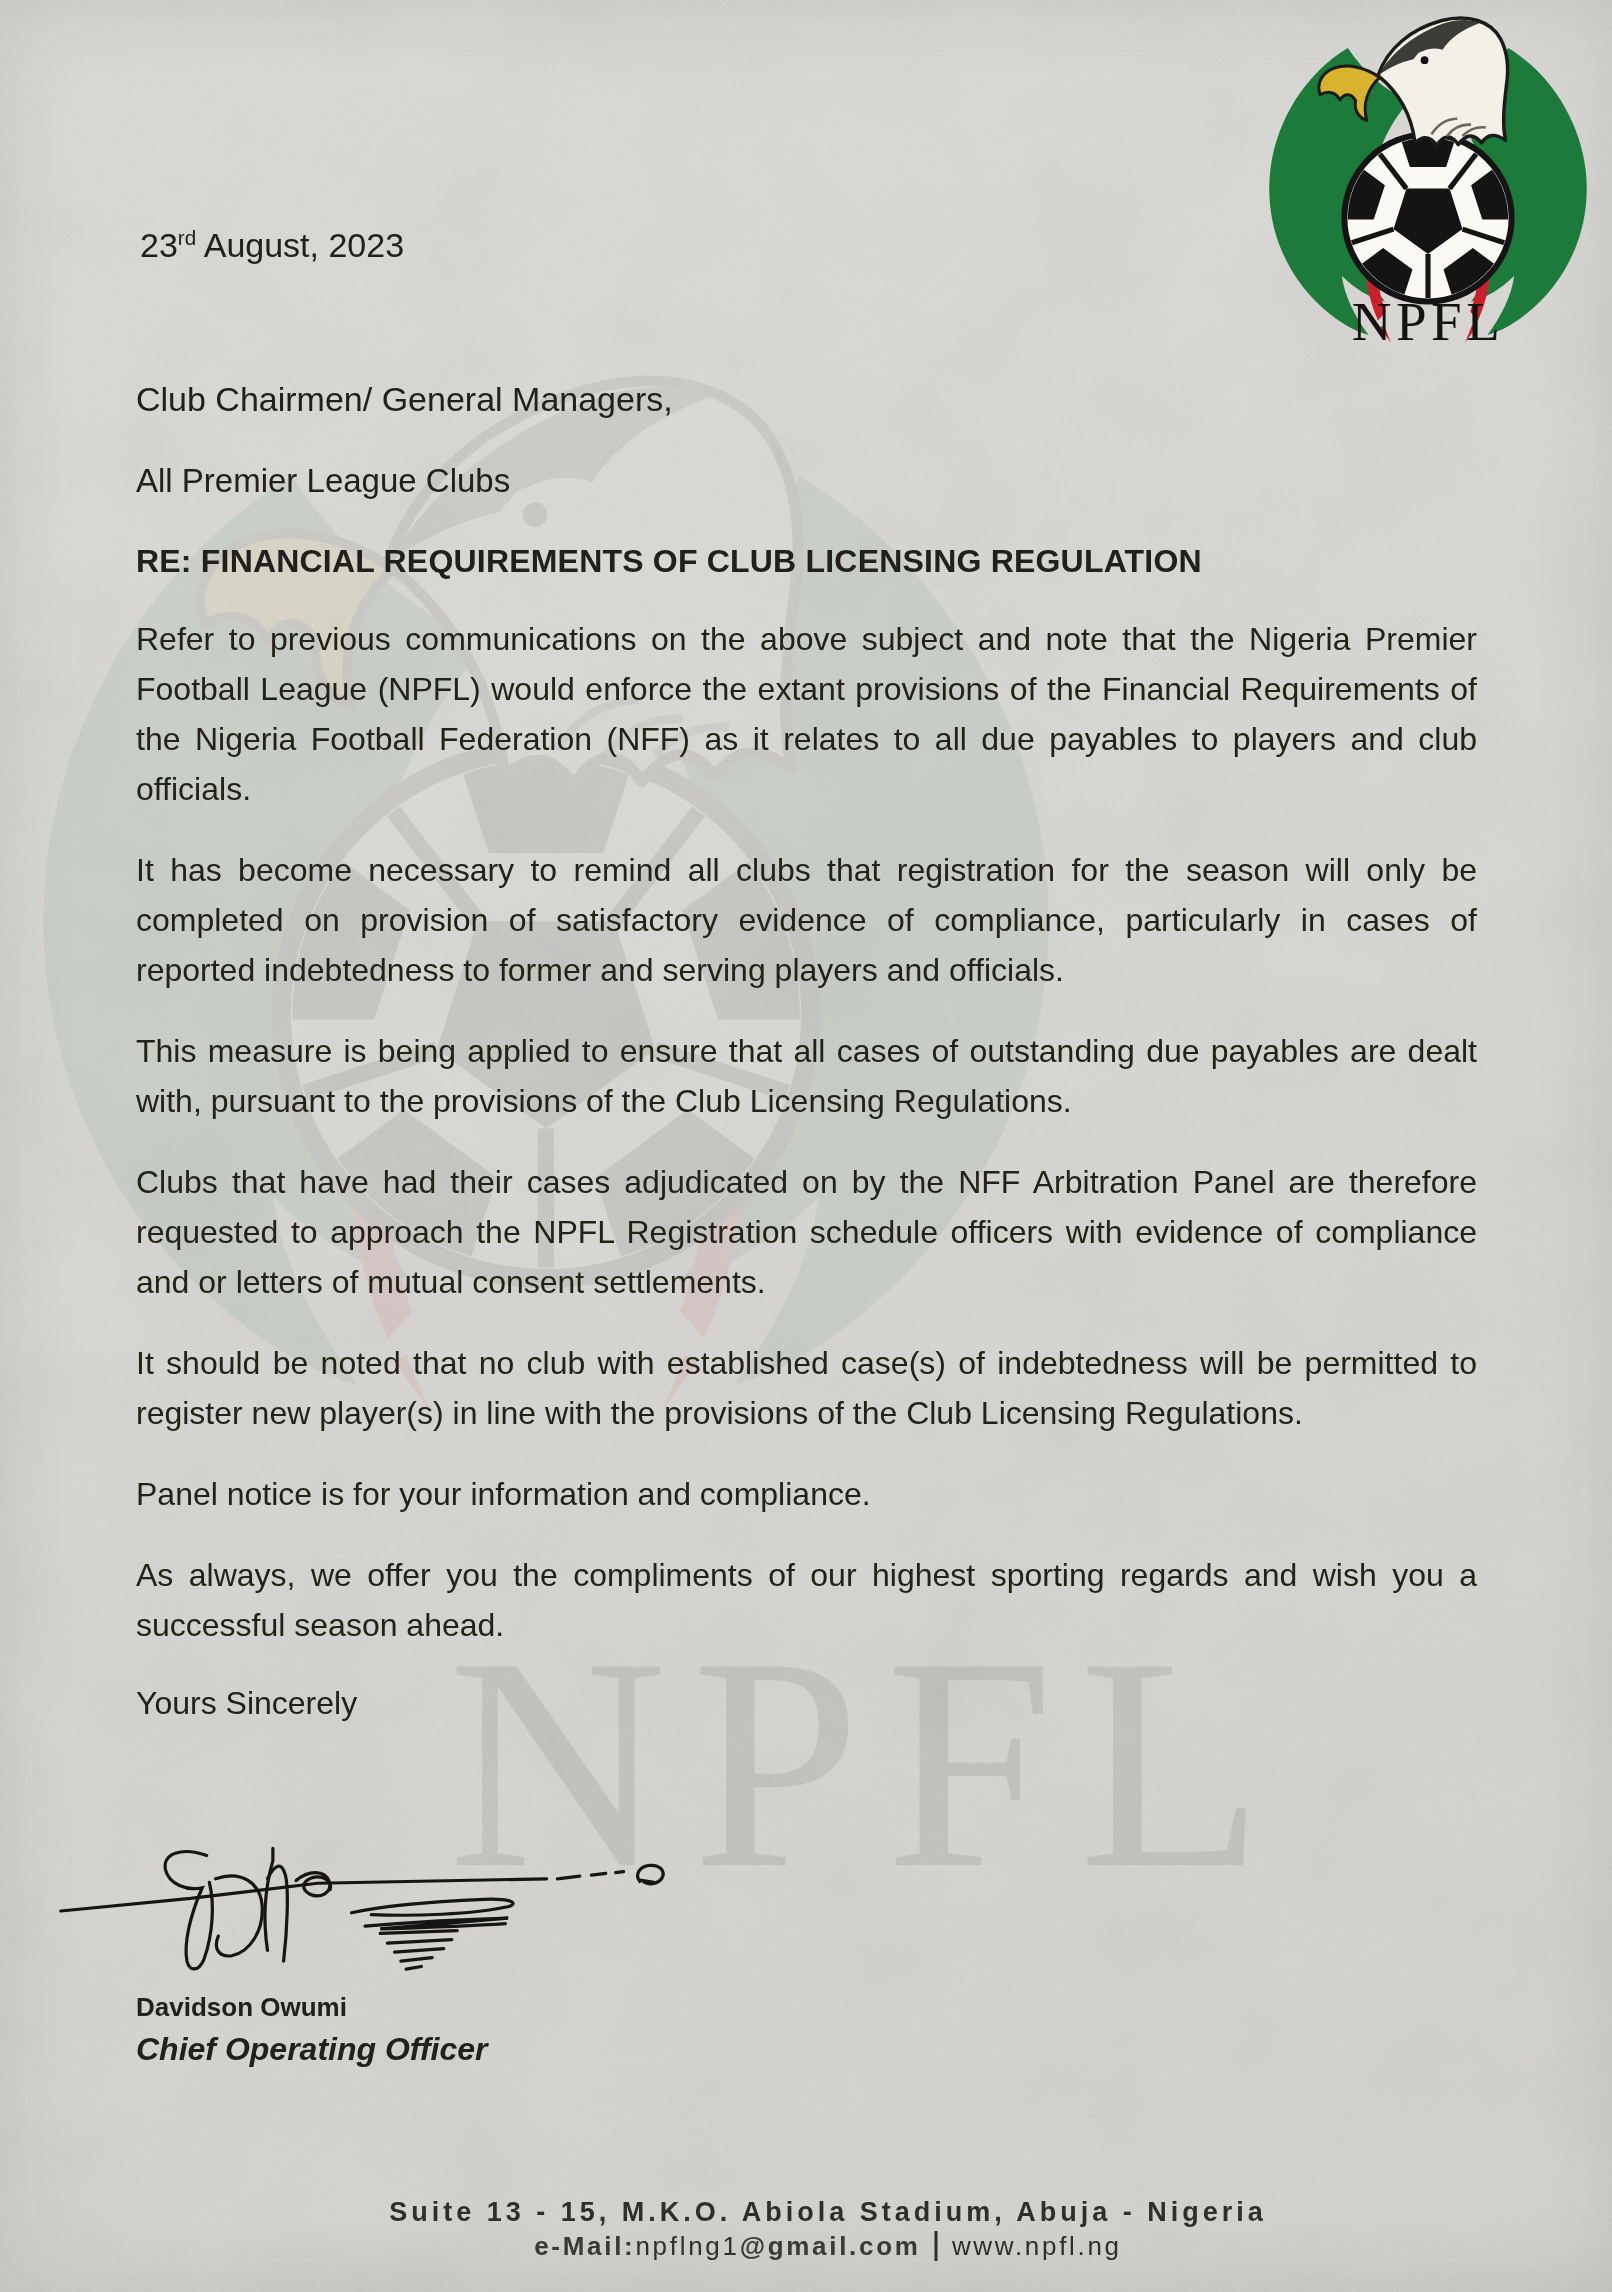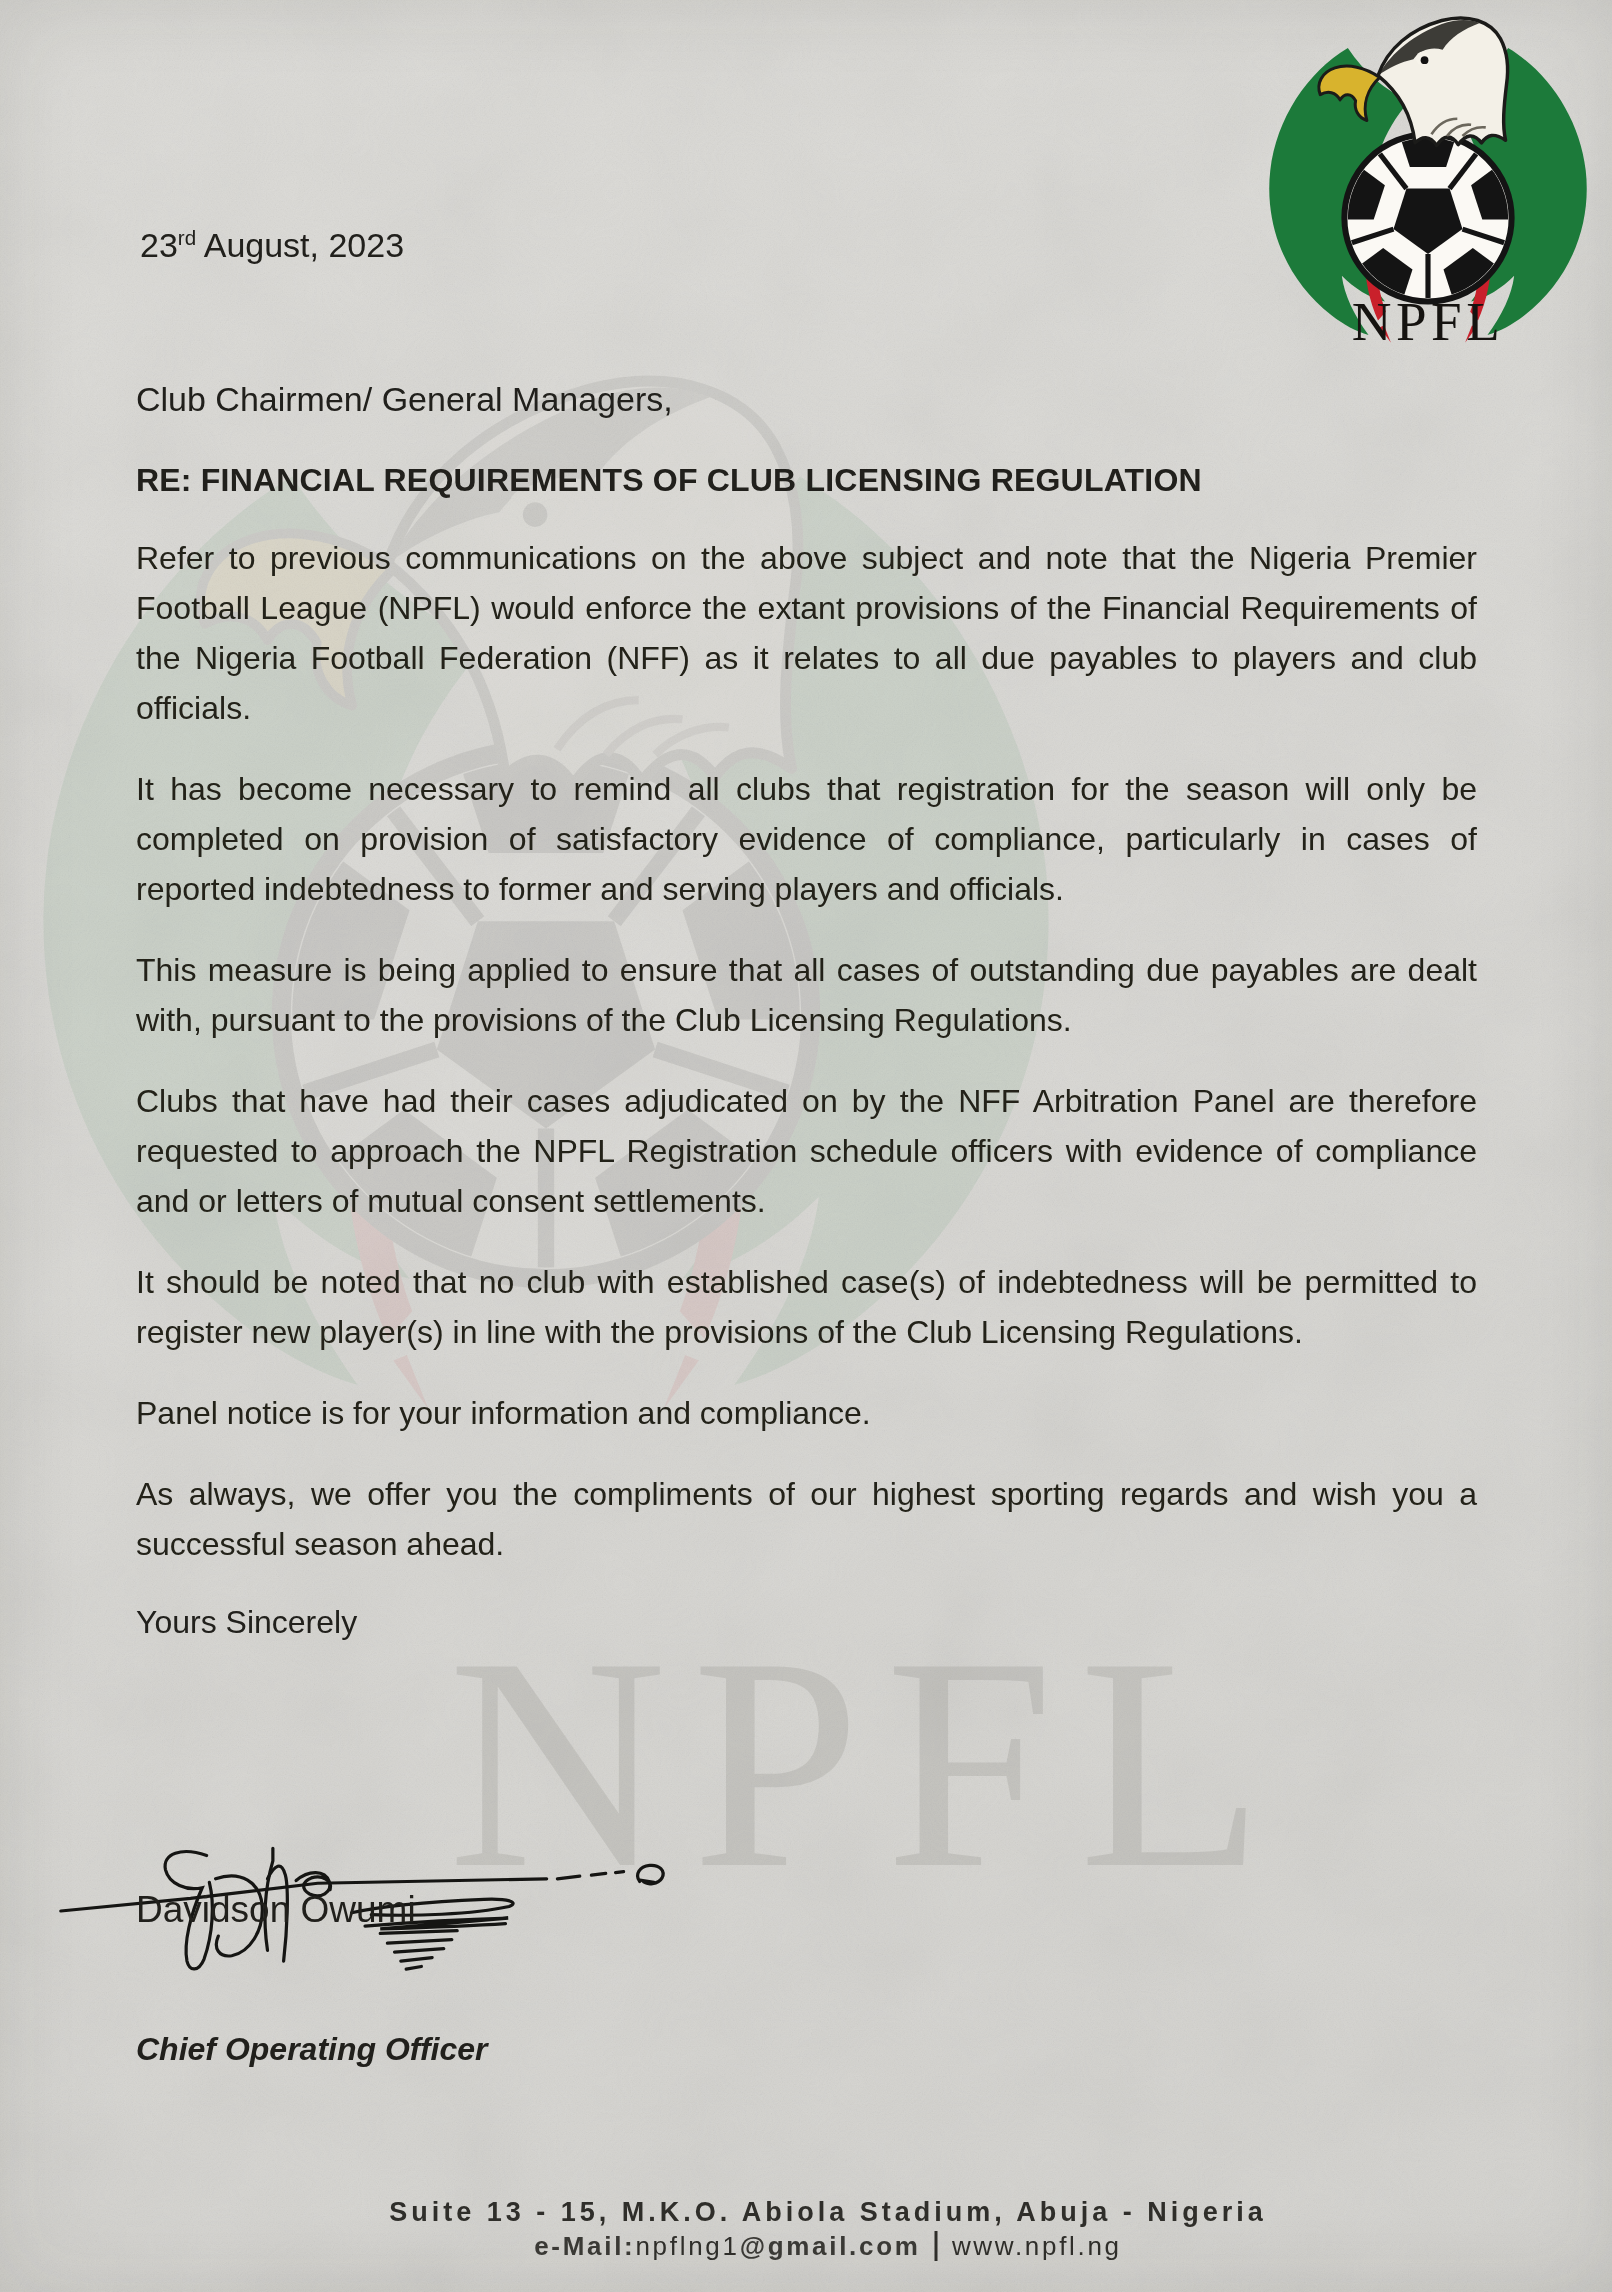"All Premier League Clubs" p.addr { html: none -> <p>All Premier League Clubs</p> }
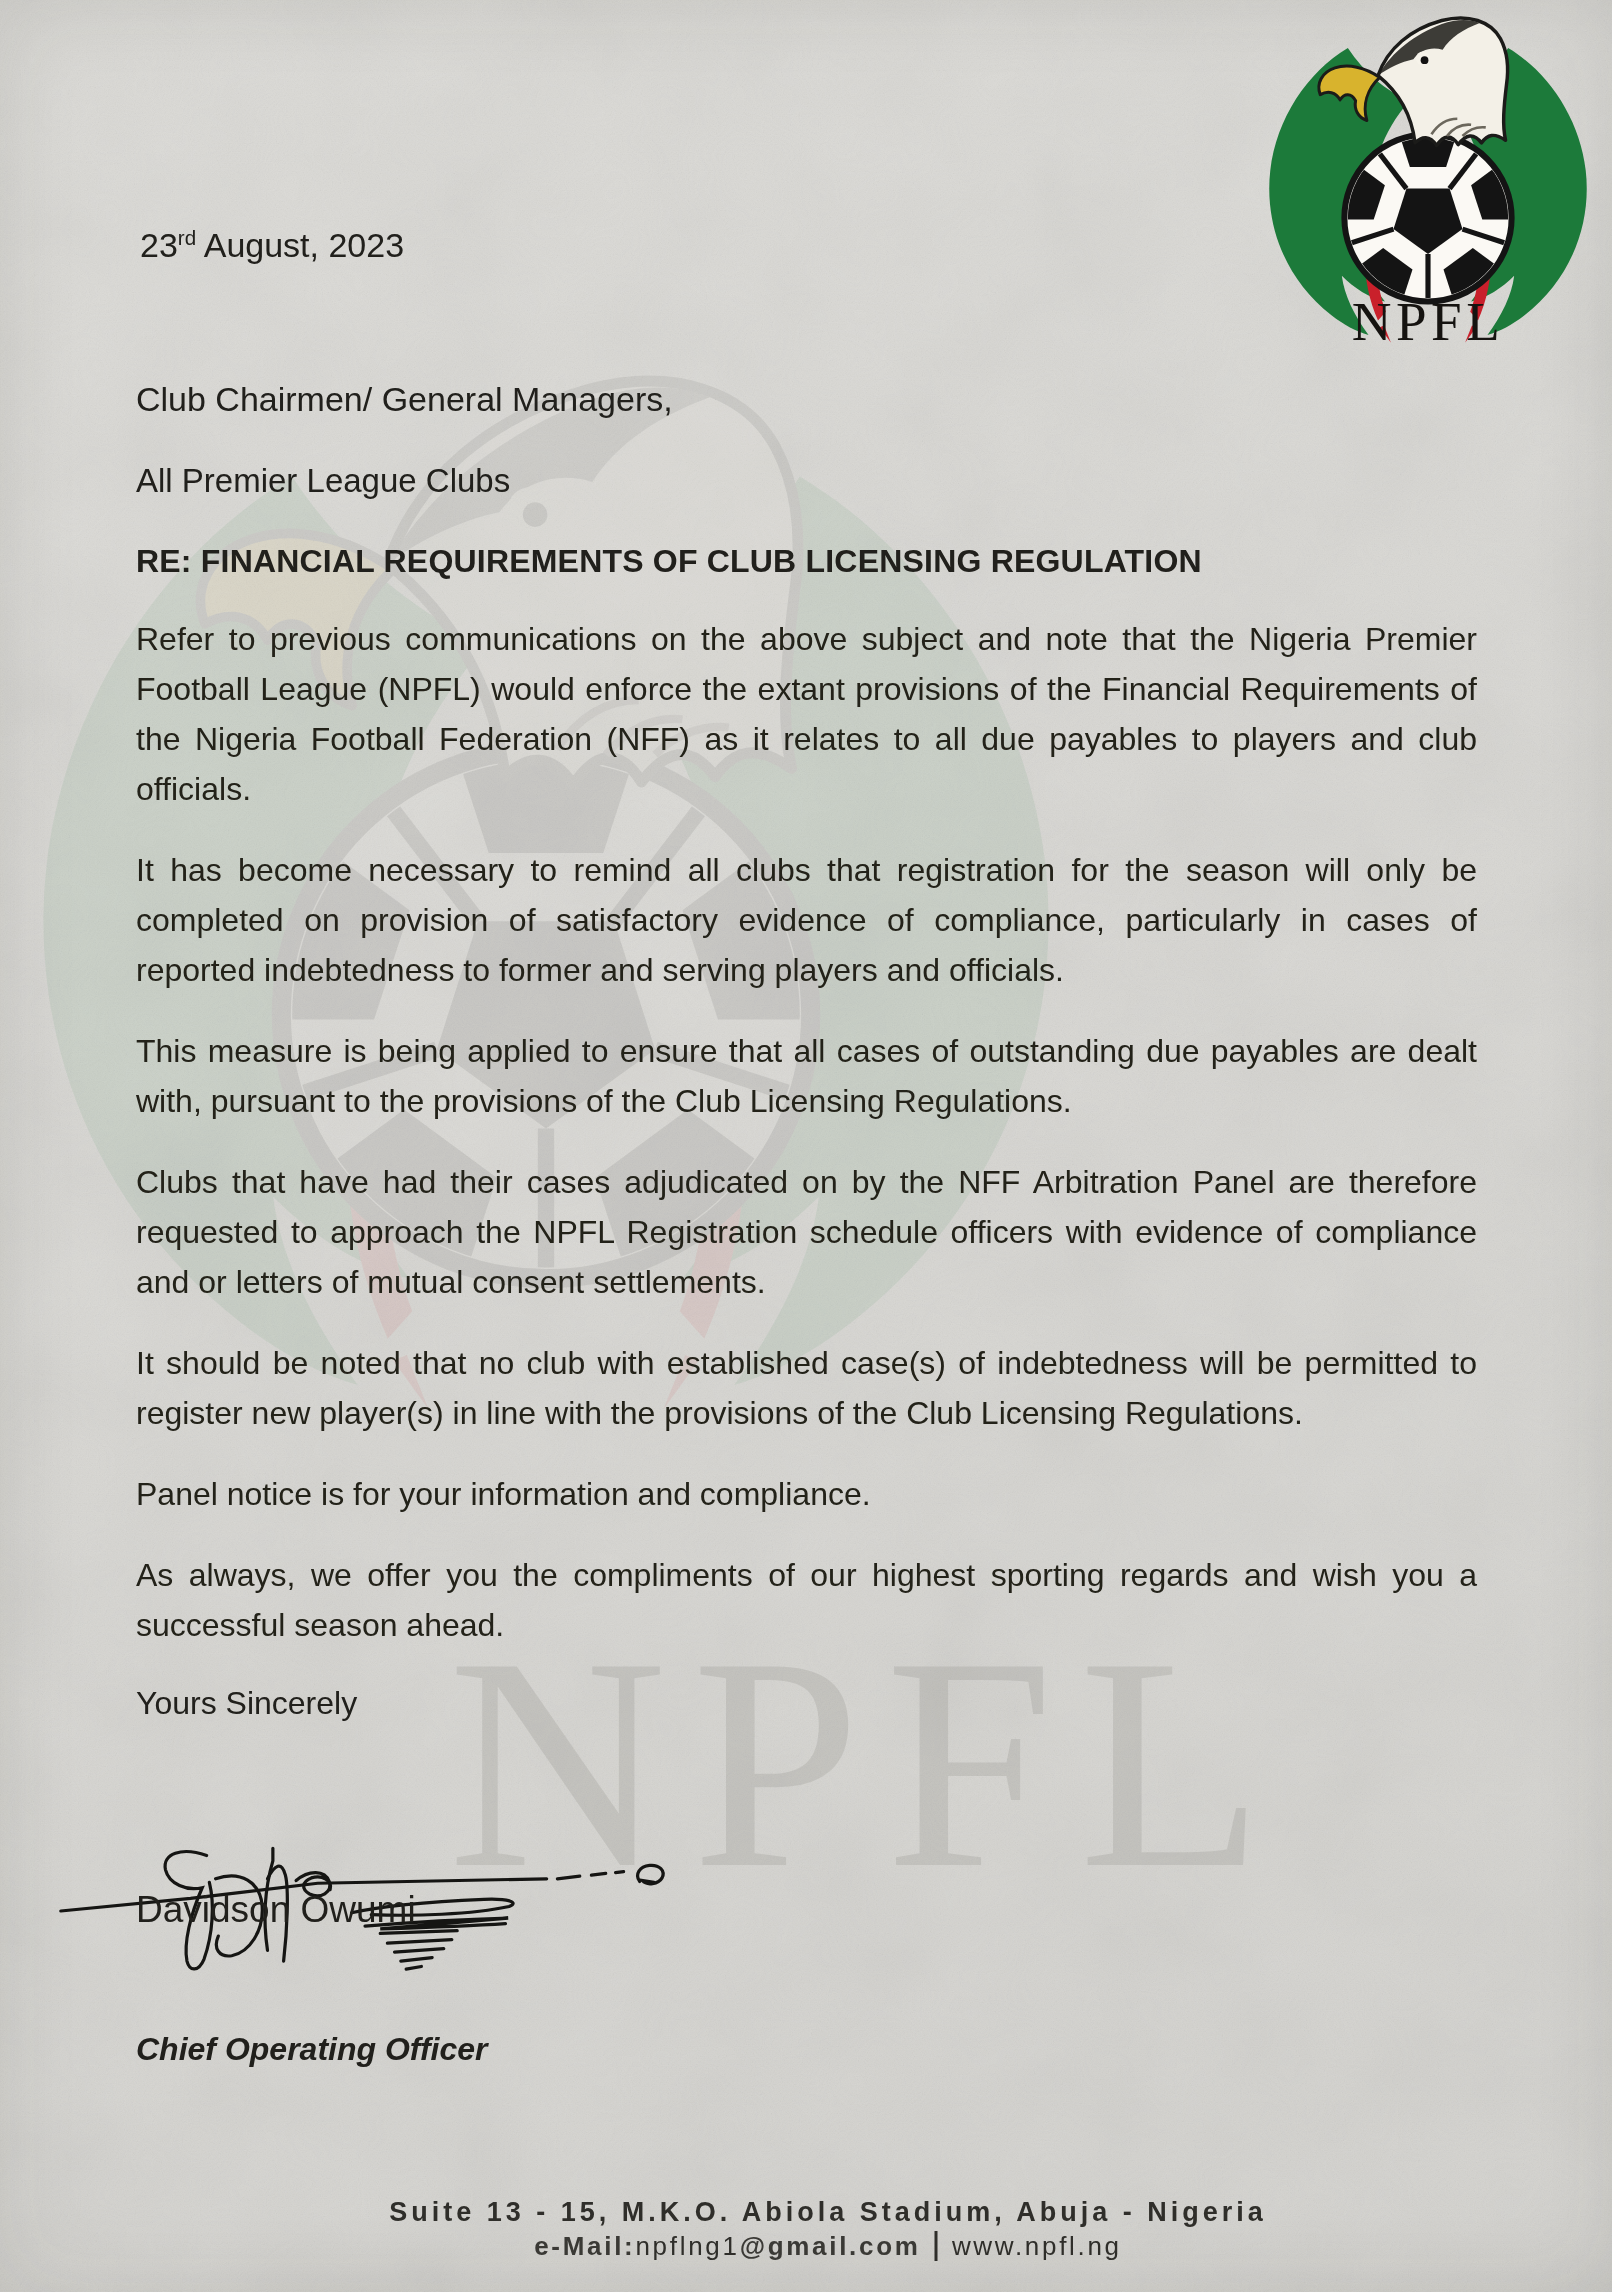"Davidson Owumi" .sig-name { font-size: 37px -> 26px; font-weight: 400 -> 700; top: 1889px -> 1992px }
